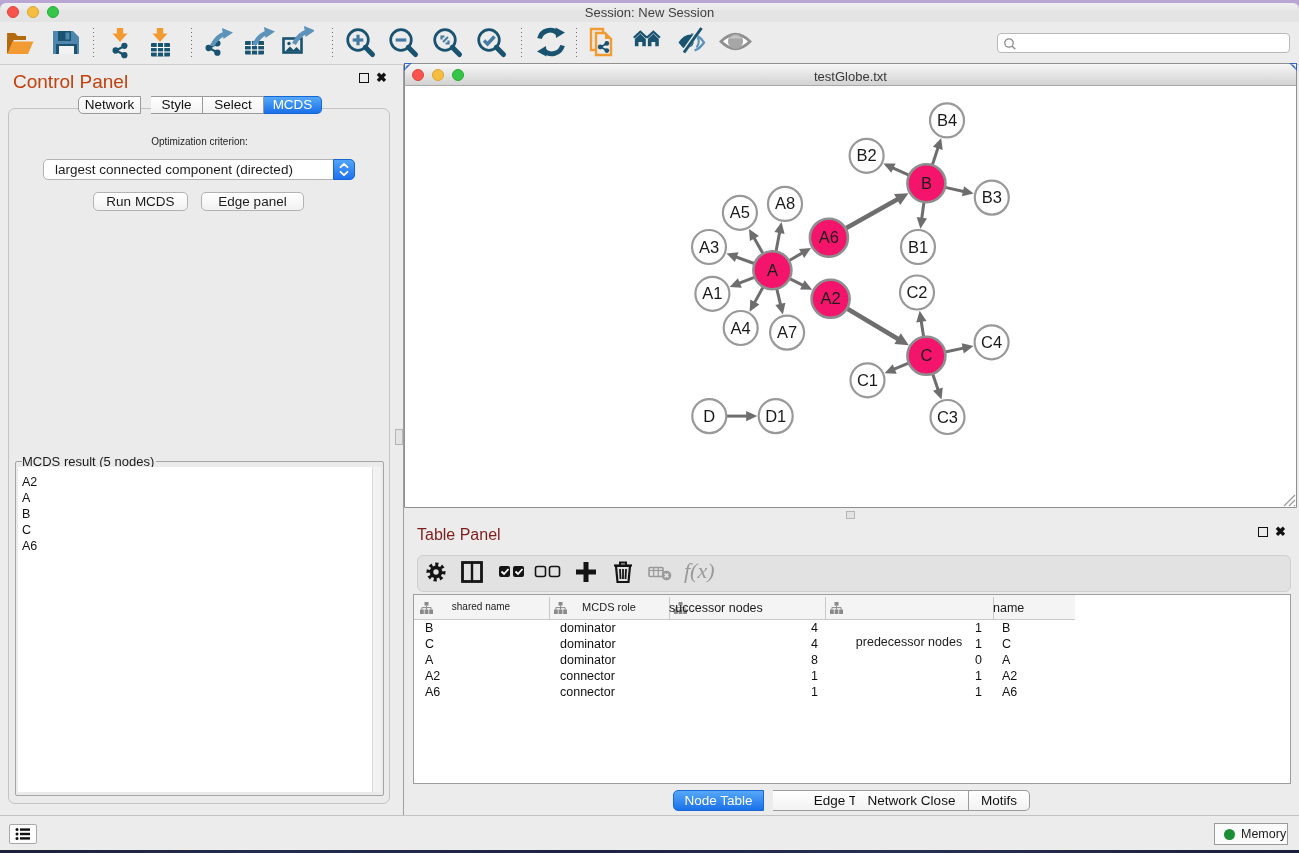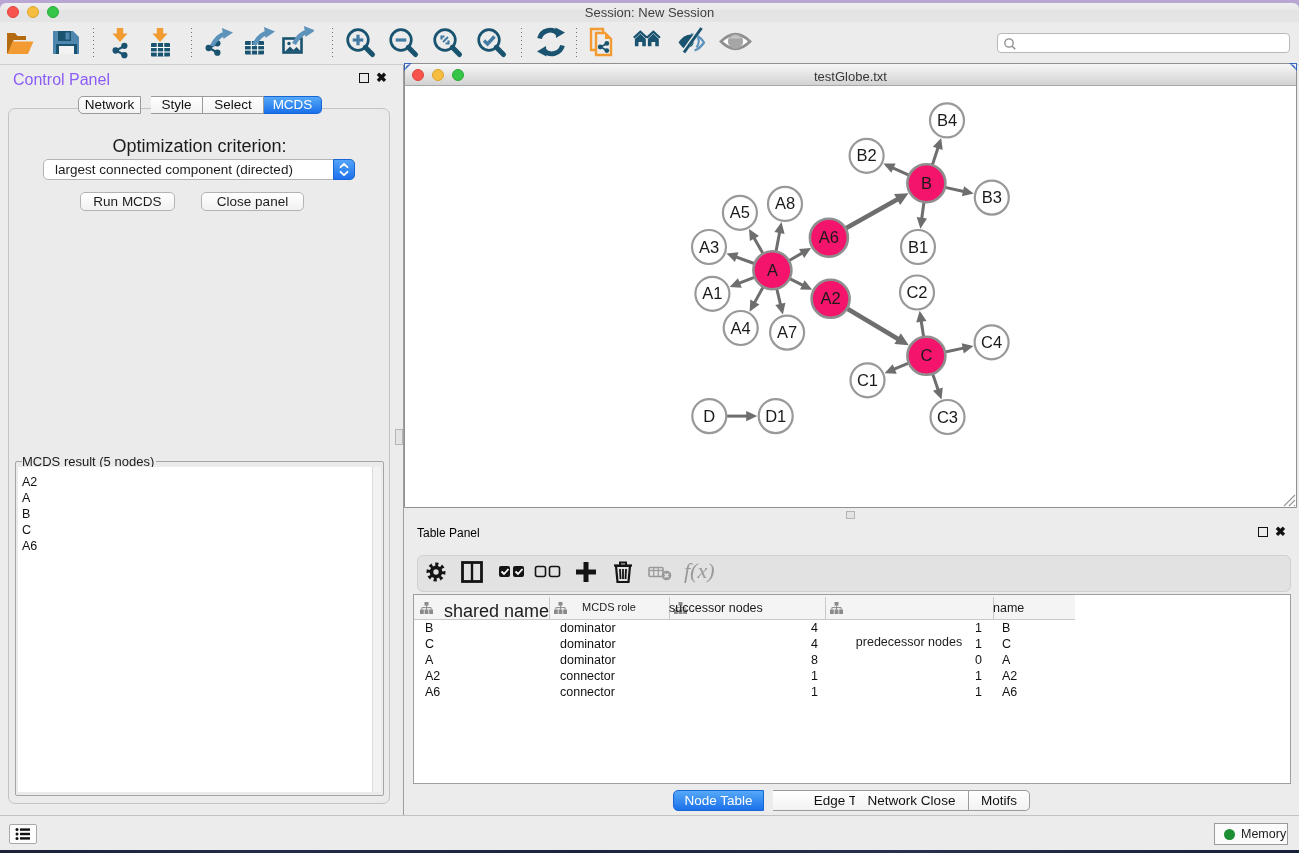"Control Panel" div.abs { color: #8b5cf6 -> #c2410c; font-size: 16px -> 19px }
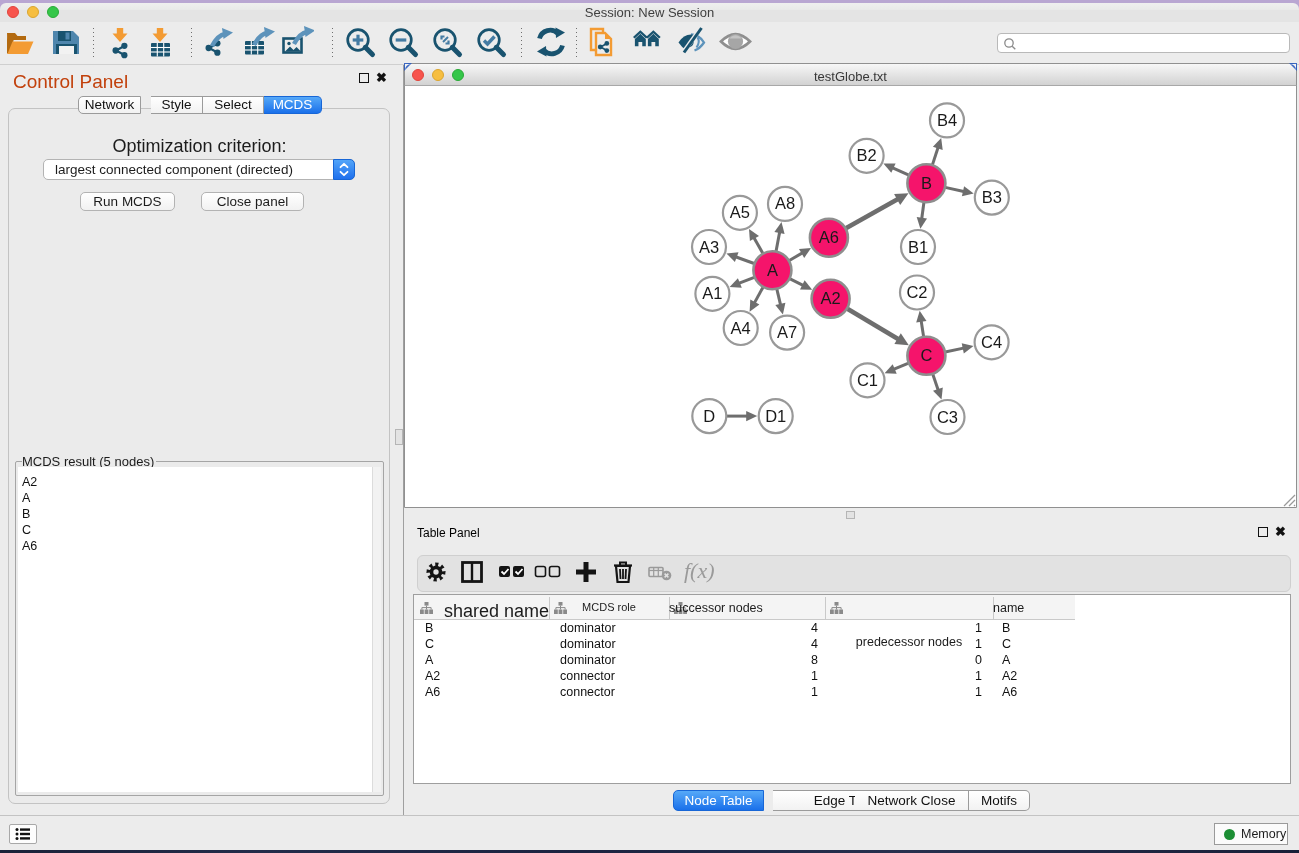"Optimization criterion:" div.abs { font-size: 18px -> 10px }
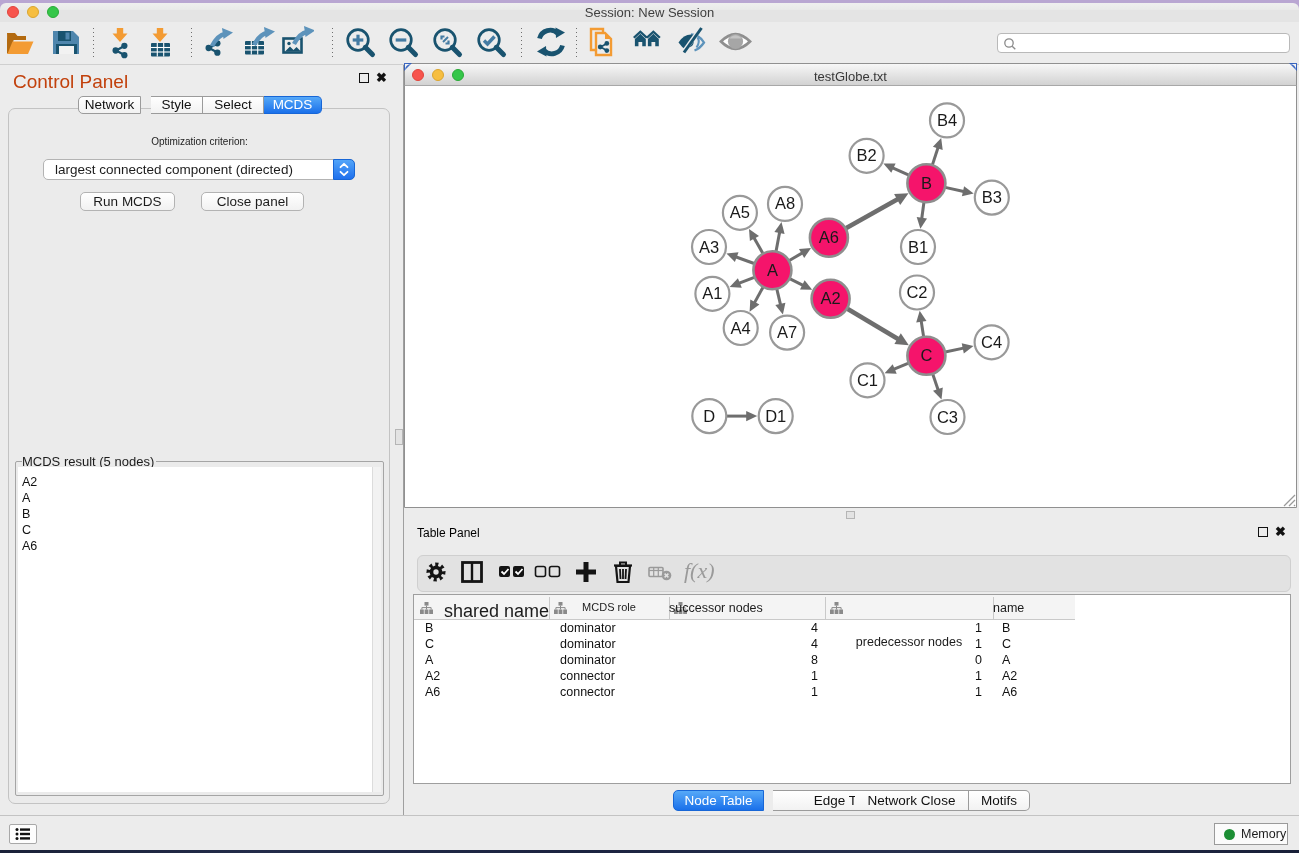"Run MCDS" div.abs { left: 80px -> 93px }
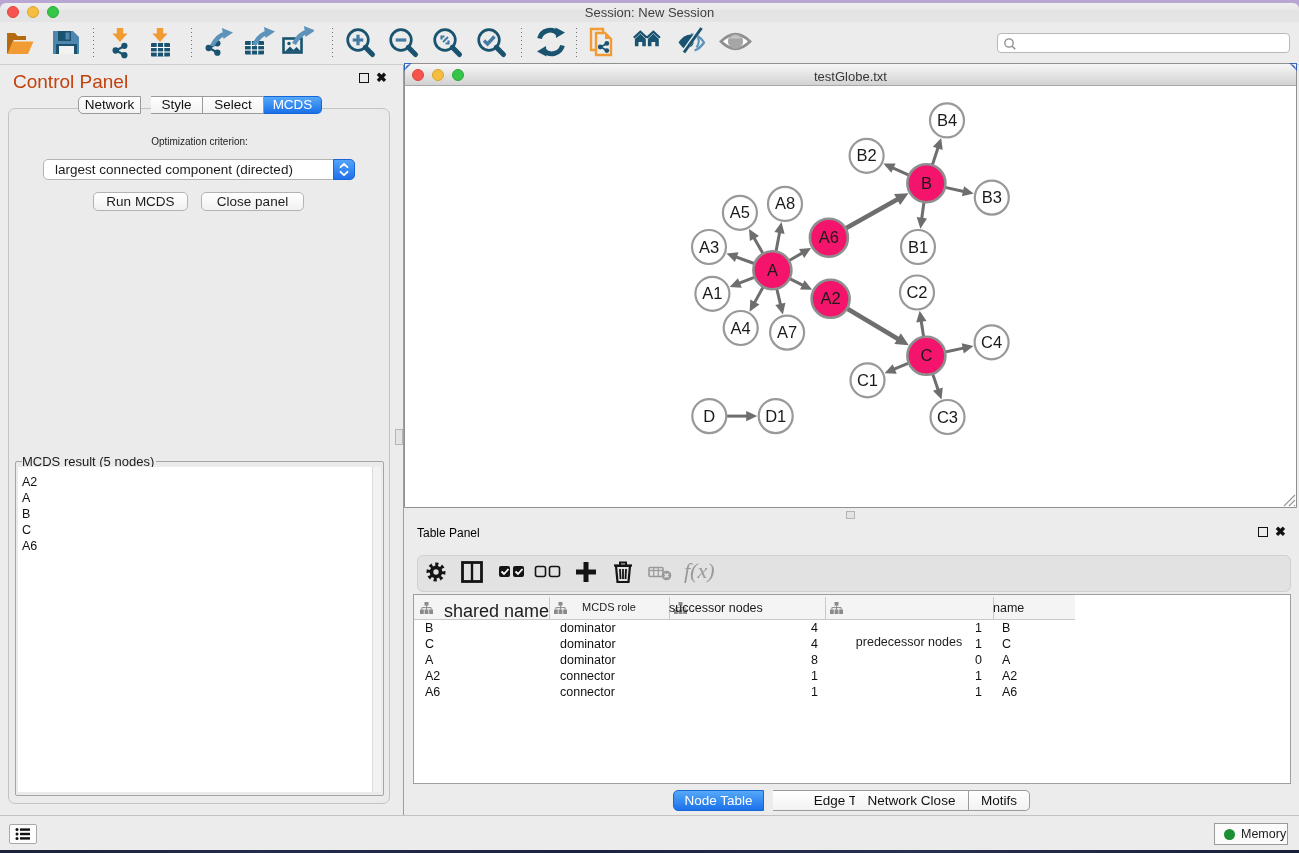"Close panel" div.abs { text: Close -> Edge }
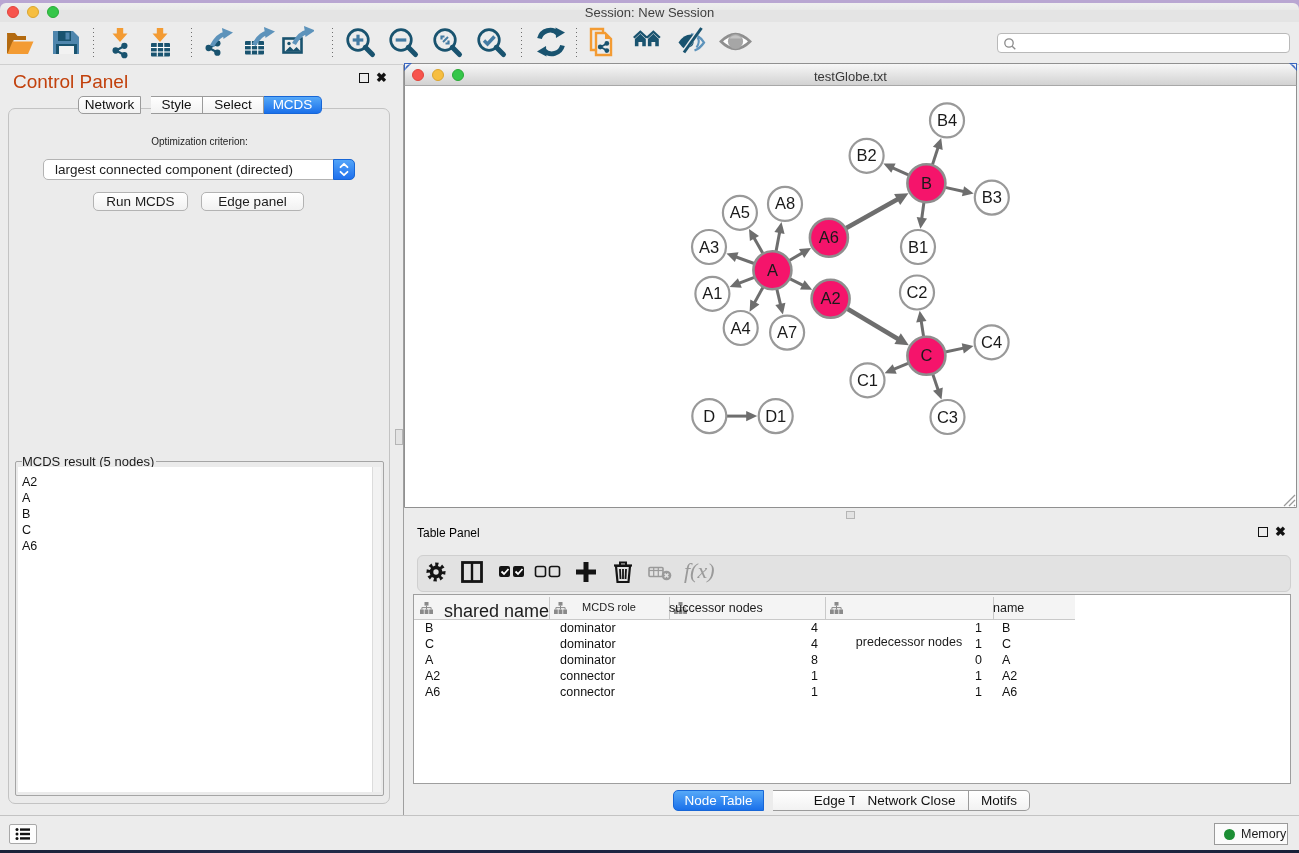"Table Panel" div.abs { color: #000000 -> #7f1d1d; font-size: 12px -> 16px }
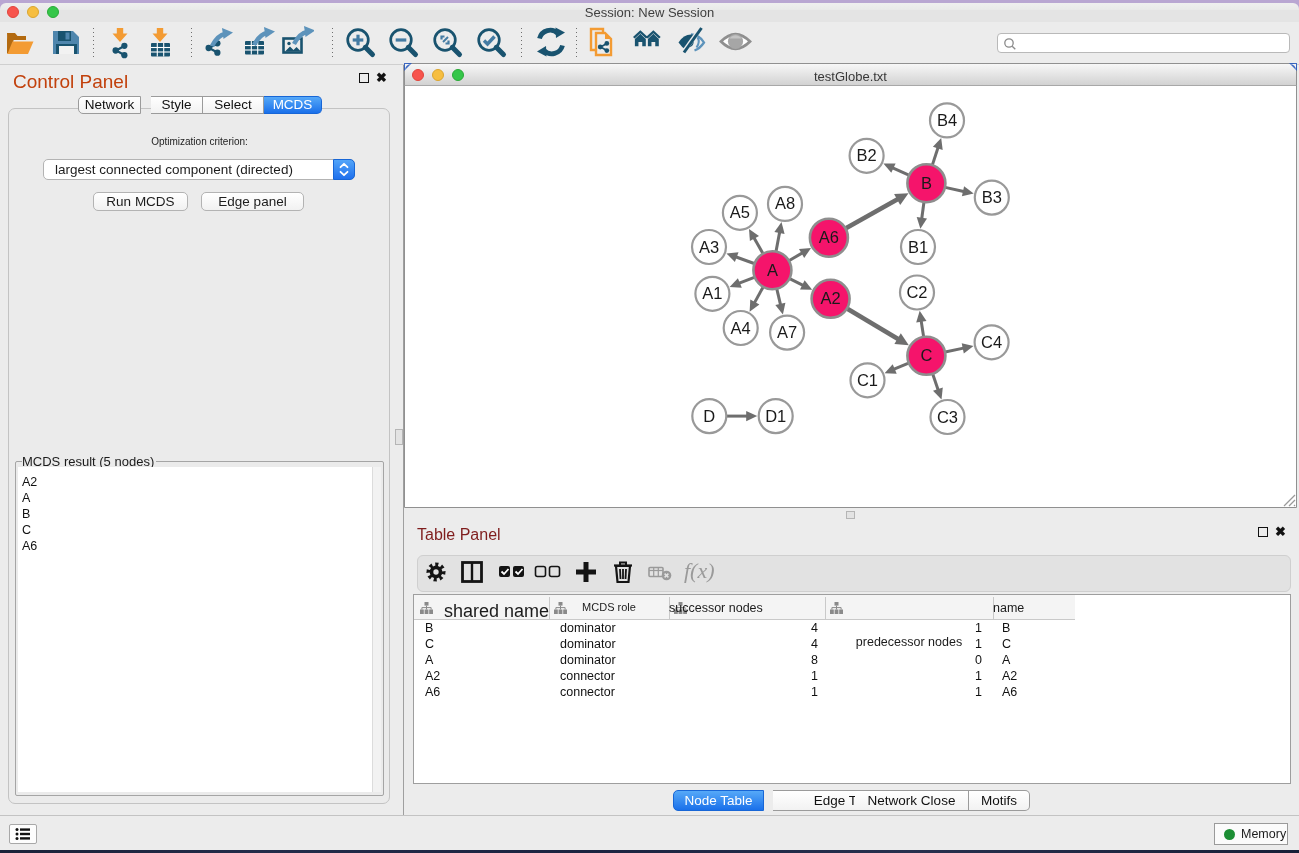"shared name" div.abs { font-size: 18px -> 10px; text-align: right -> center }
